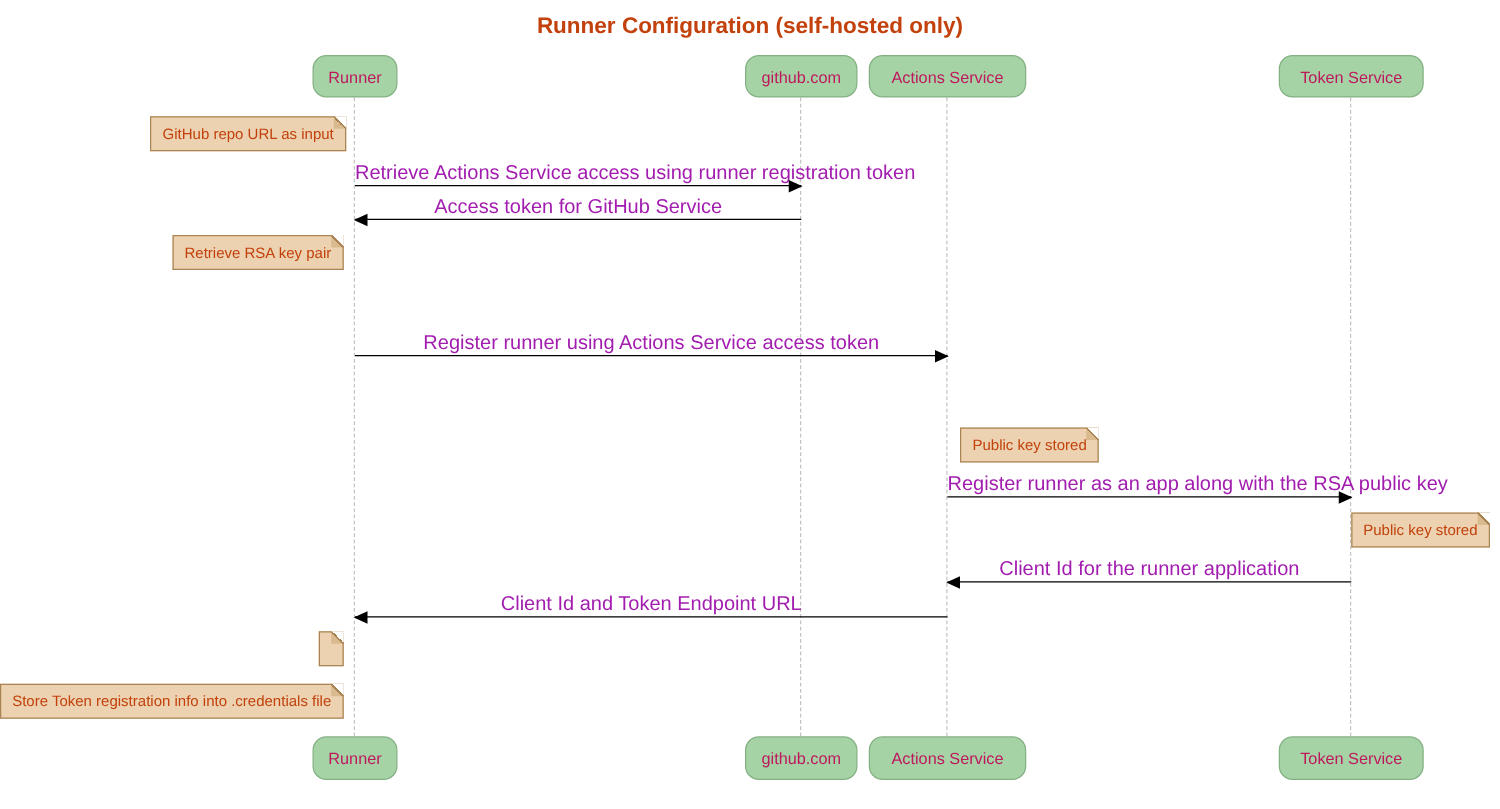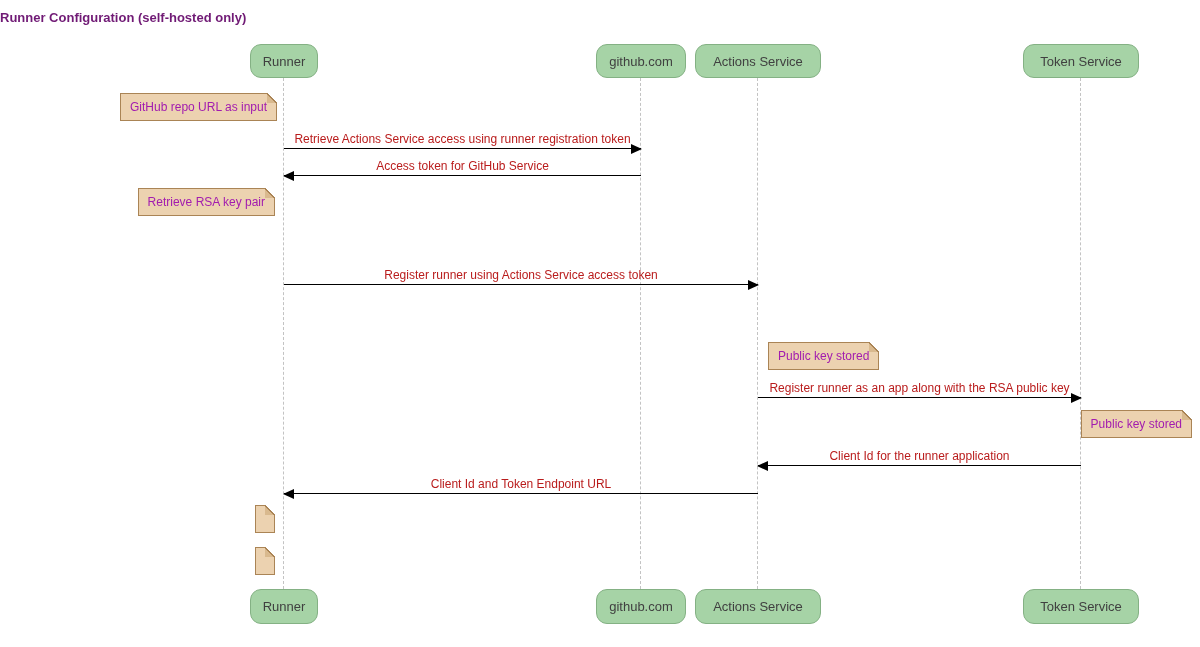"Runner Configuration (self-hosted only)" .title { color: #701a75 -> #c2410c; font-size: 13px -> 18px; text-align: none -> center }
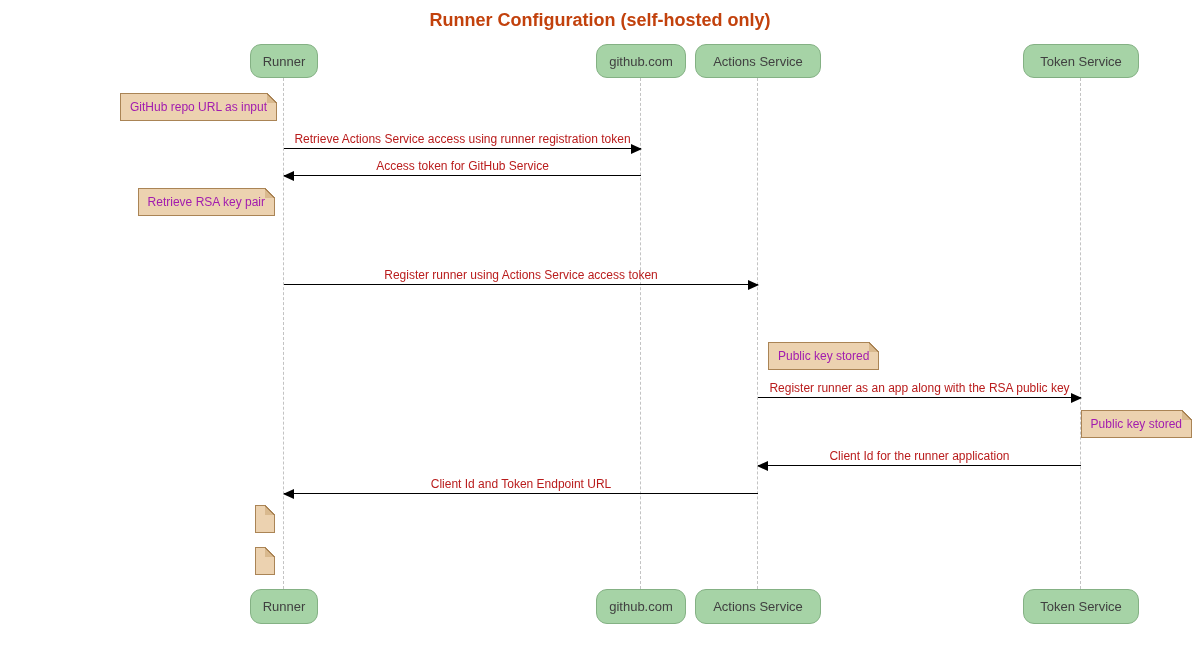"Runner" .actor { color: #404040 -> #be185d }
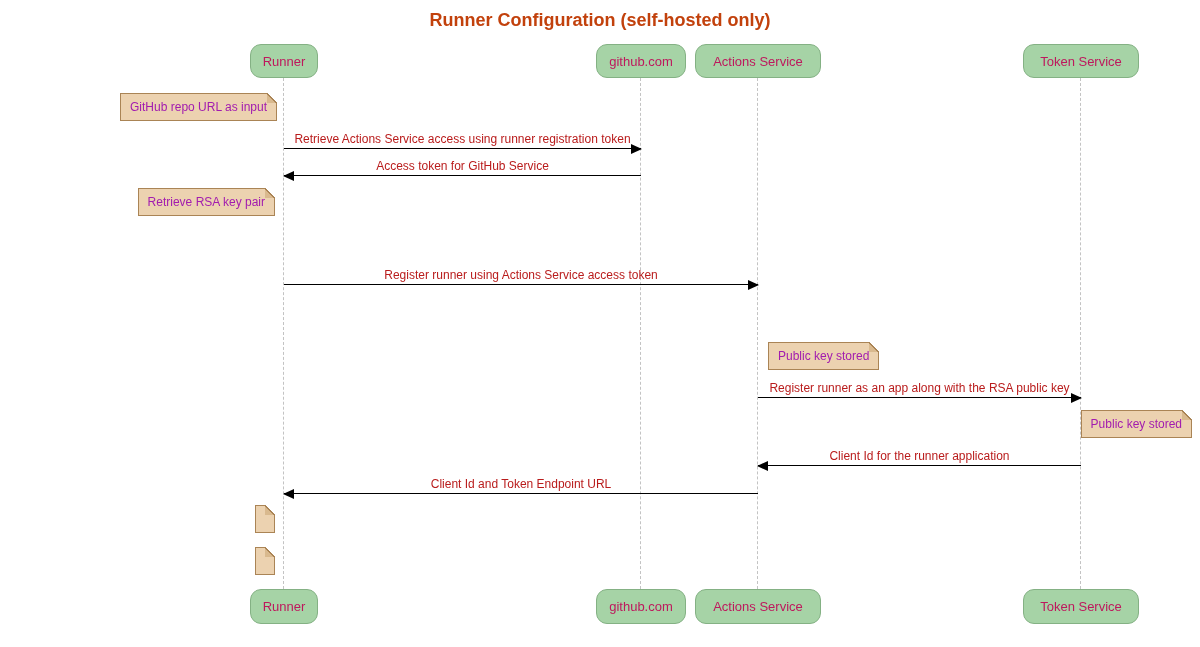"GitHub repo URL as input" .note { color: #a21caf -> #c2410c }
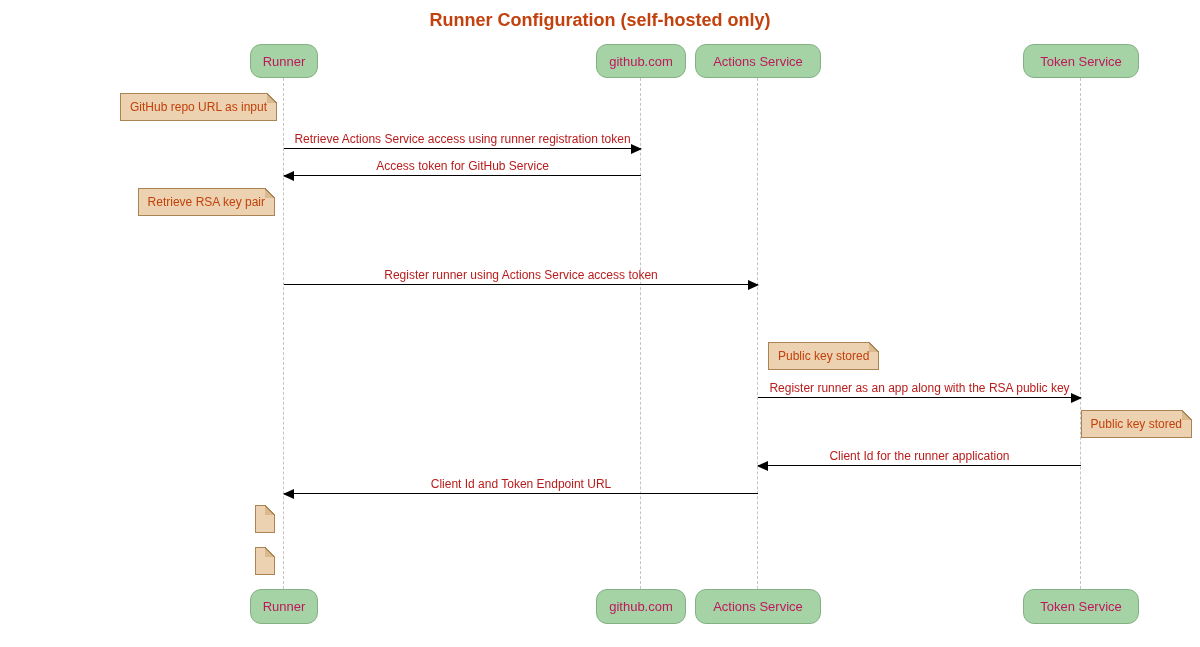"Retrieve Actions Service access using" .msg-label { color: #b91c1c -> #a21caf; font-size: 12px -> 16px }
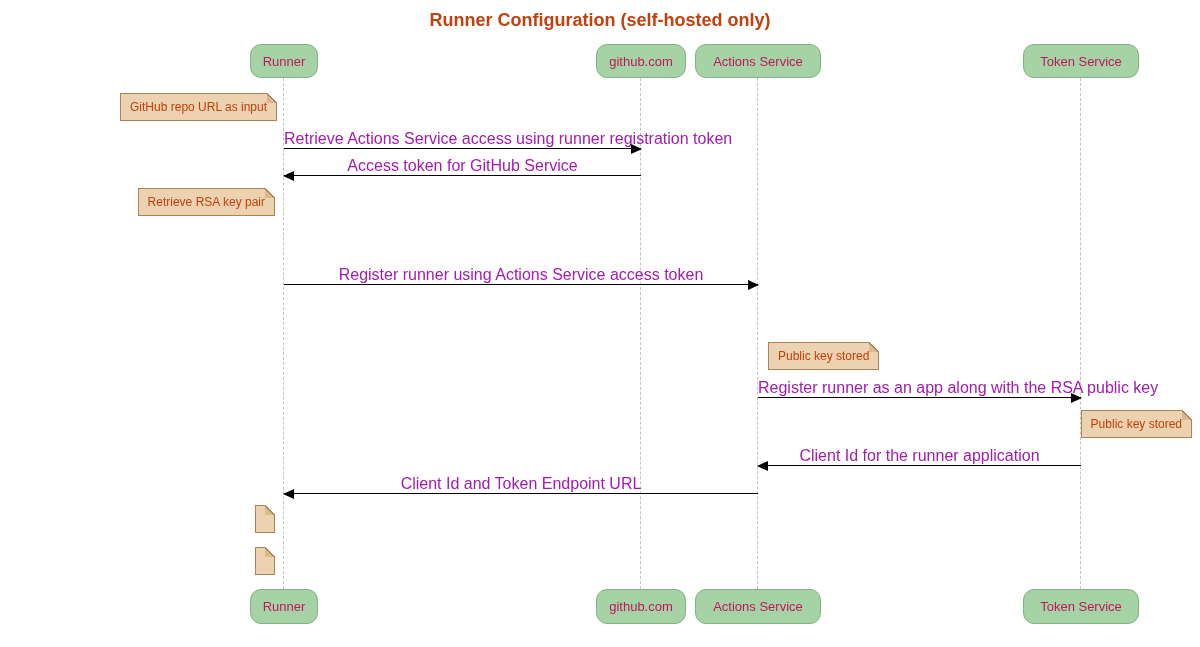"Store Token registration info into" span { html: none -> <span>Store Token registration info into .credentials file</span> }
